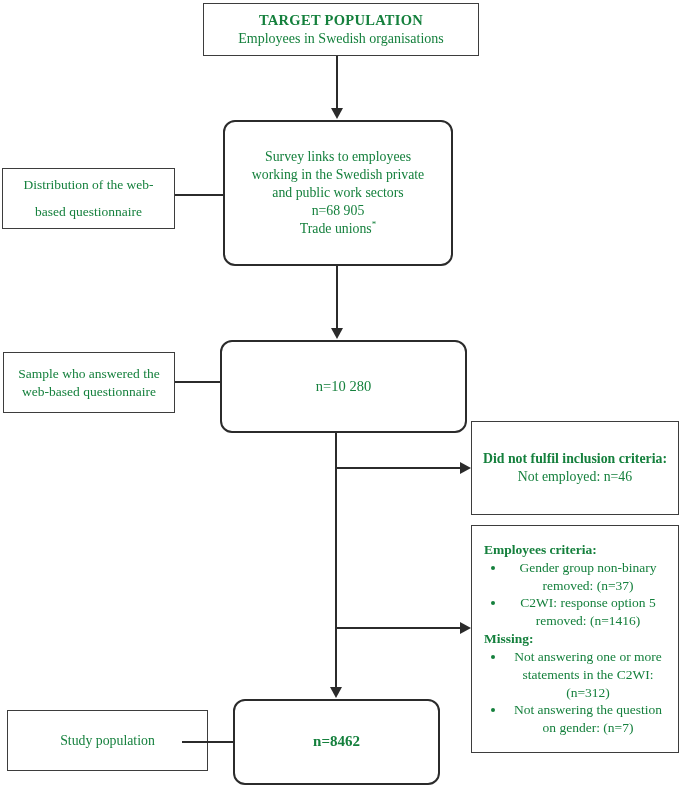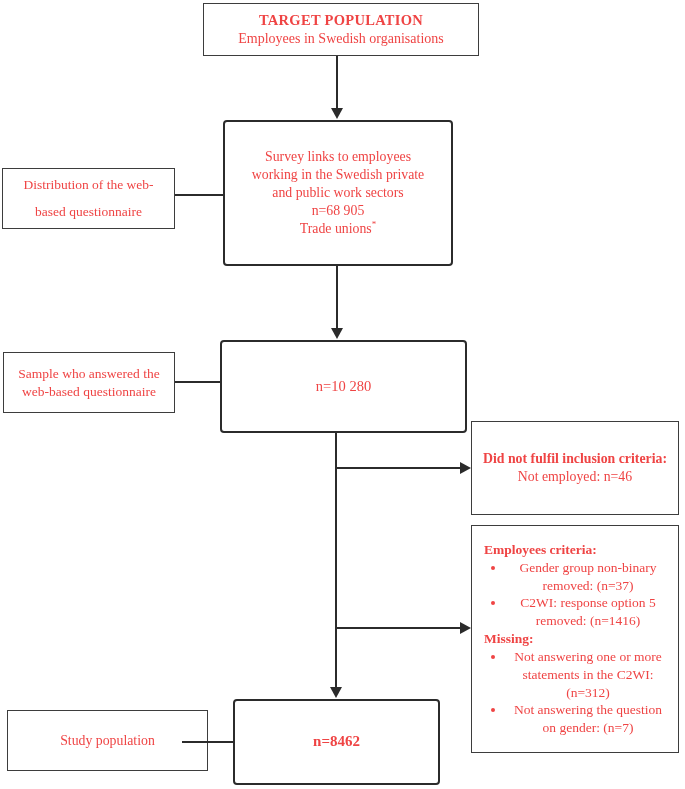"TARGET POPULATION" #canvas { color: #ef4444 -> #15803d }
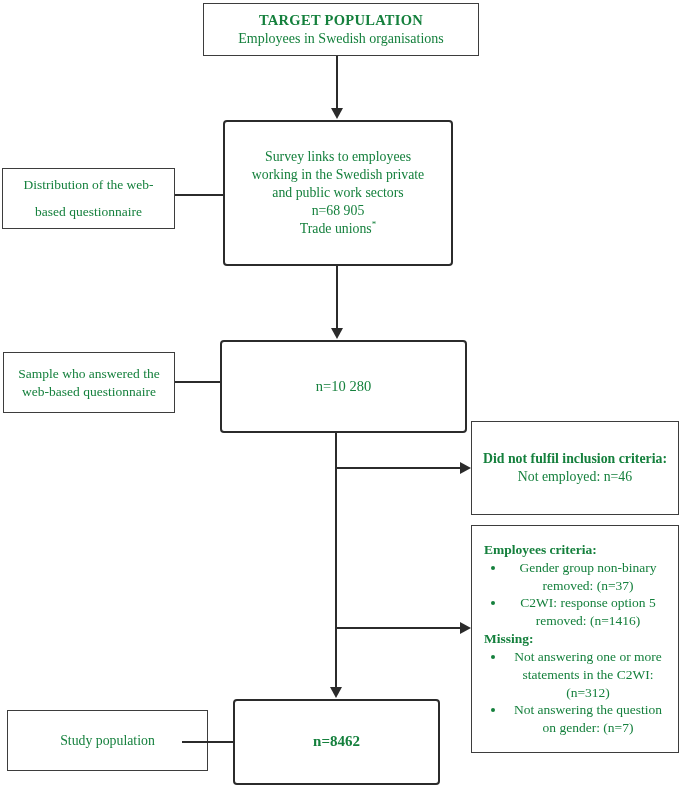"Survey links to employees" .rounded { border-radius: 4px -> 12px }
